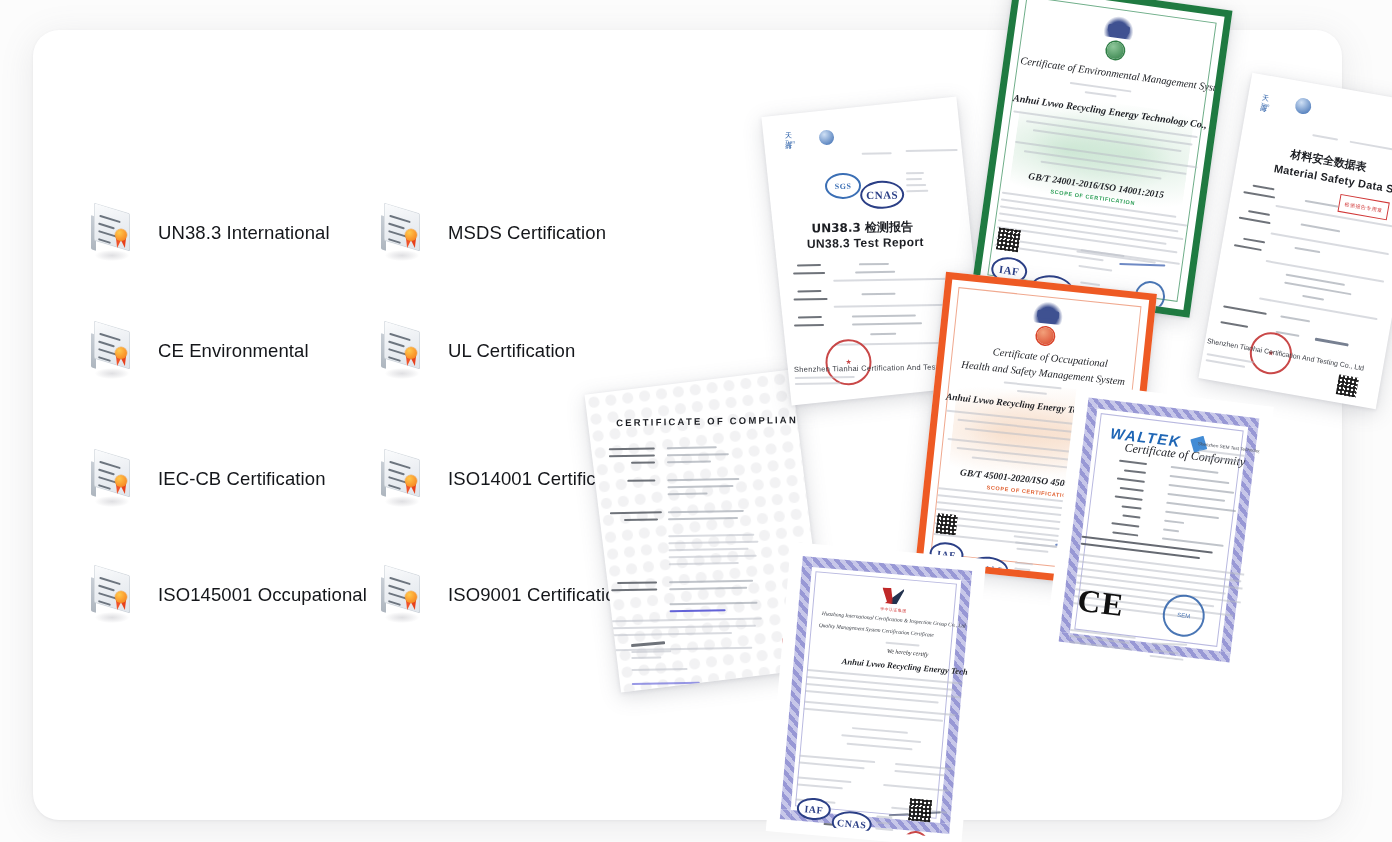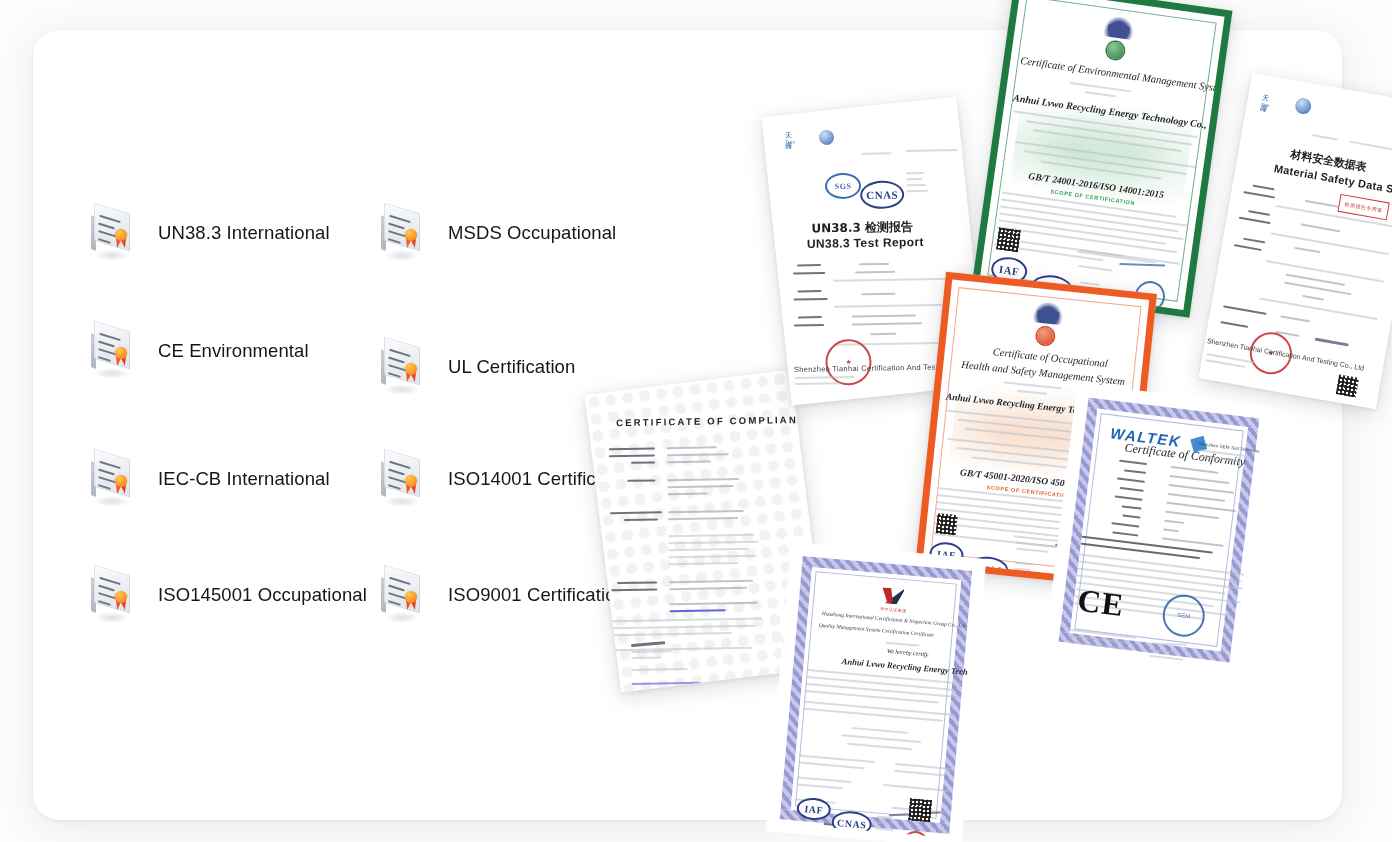"MSDS Occupational" span.cert-label { text: Occupational -> Certification }
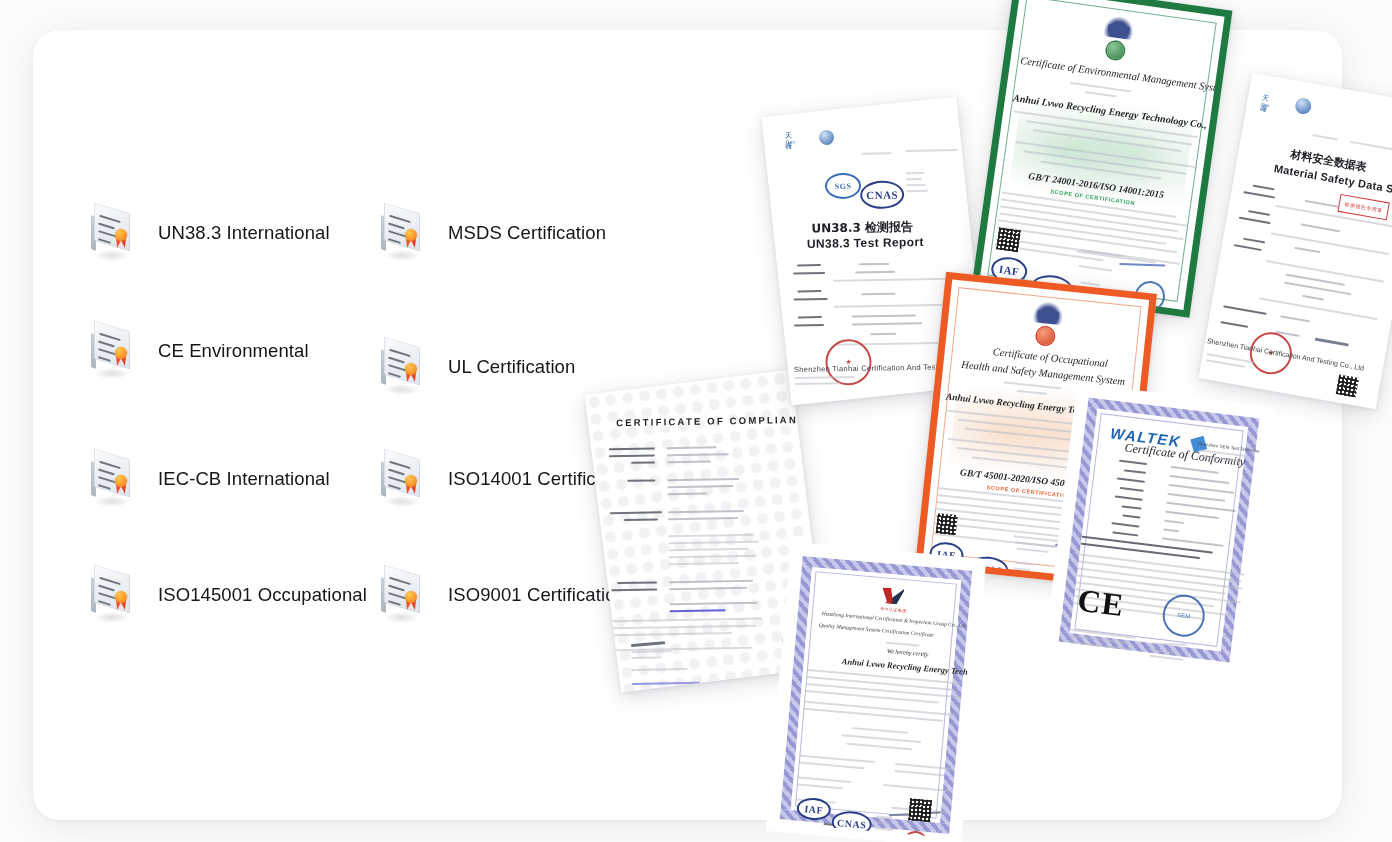"UL Certification" div.cert-row { top: 148px -> 132px }
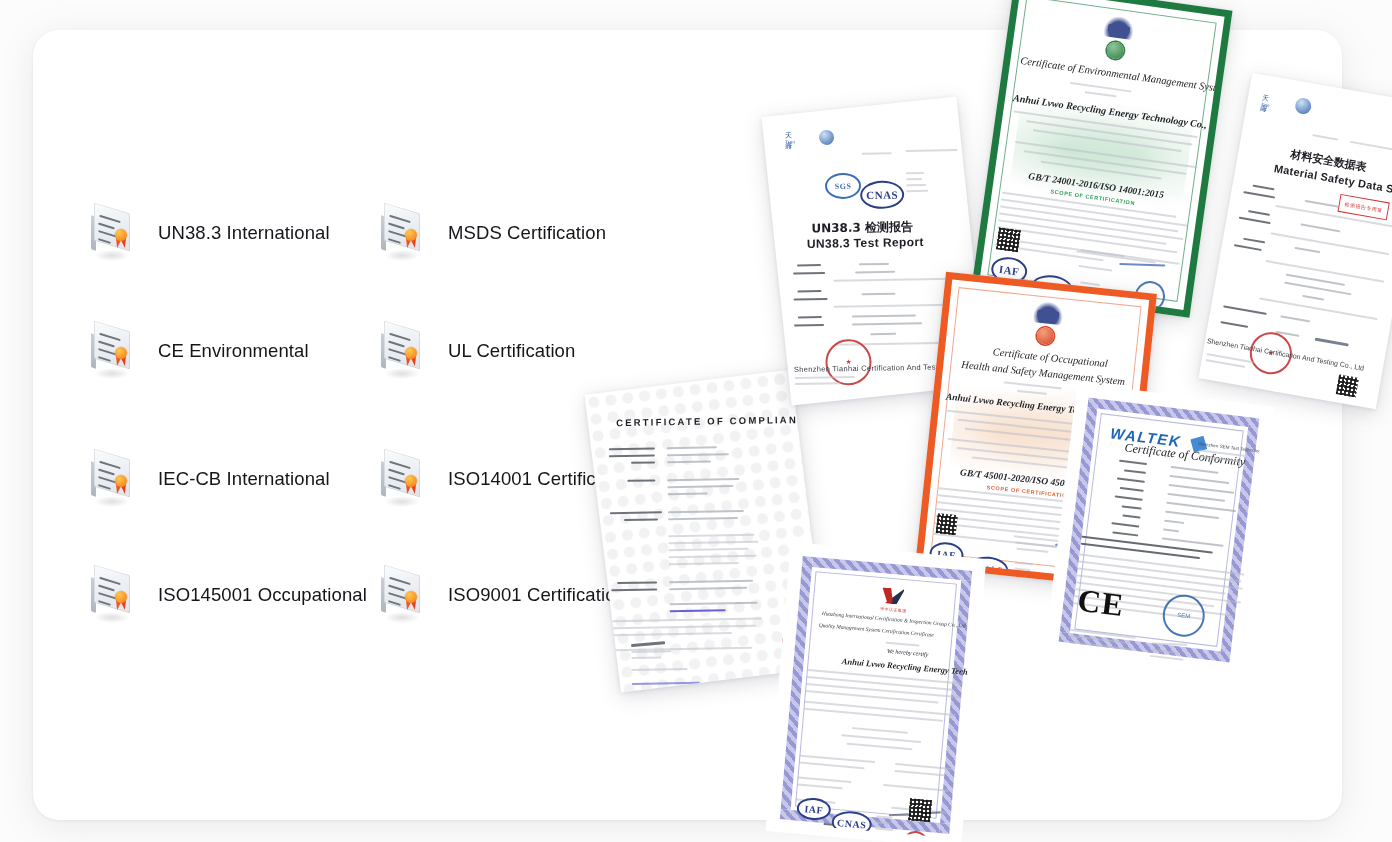"IEC-CB International" span.cert-label { text: International -> Certification }
